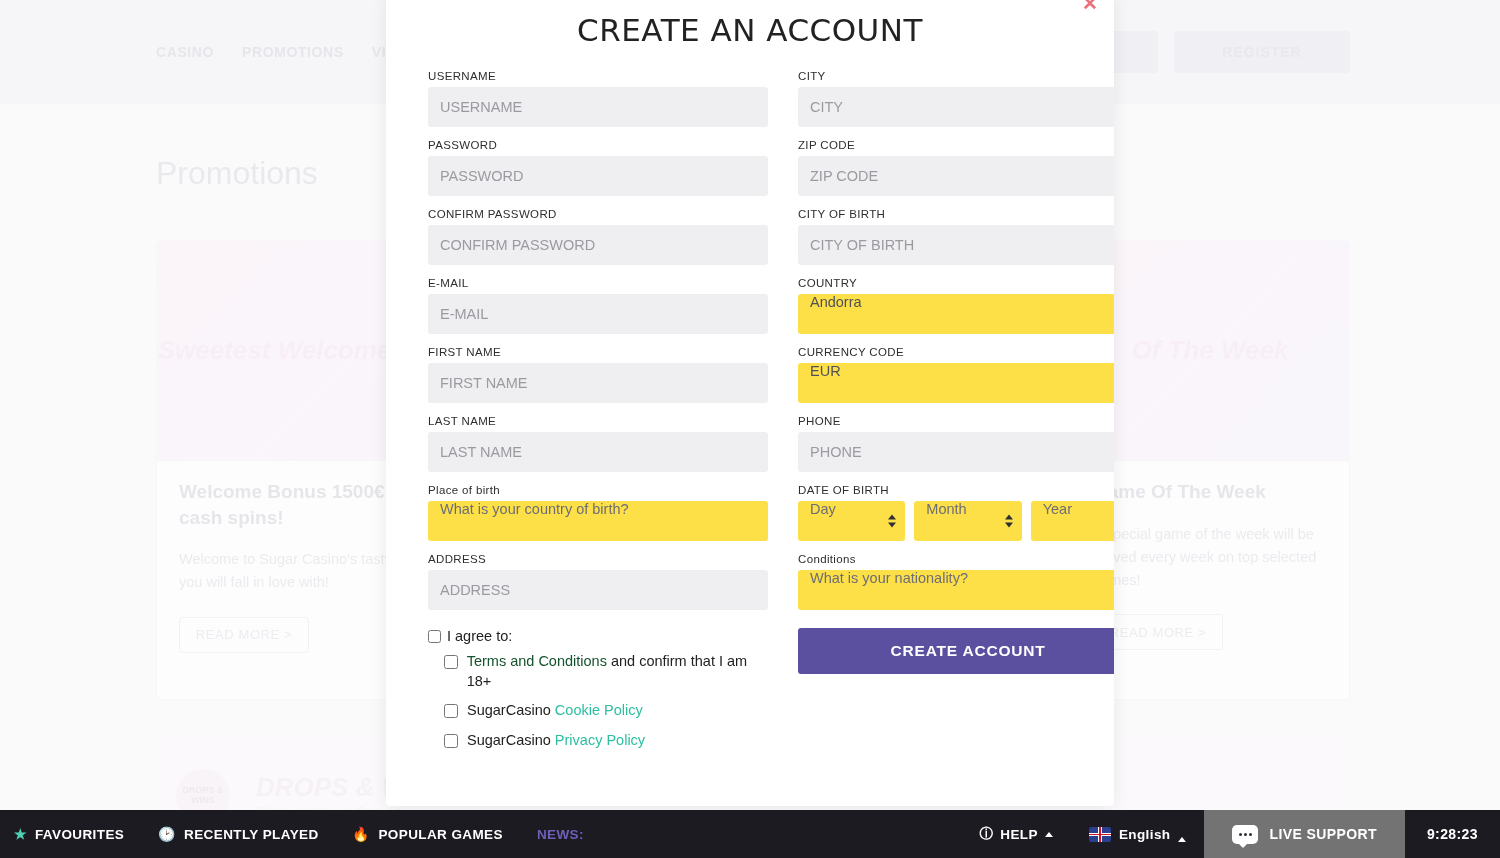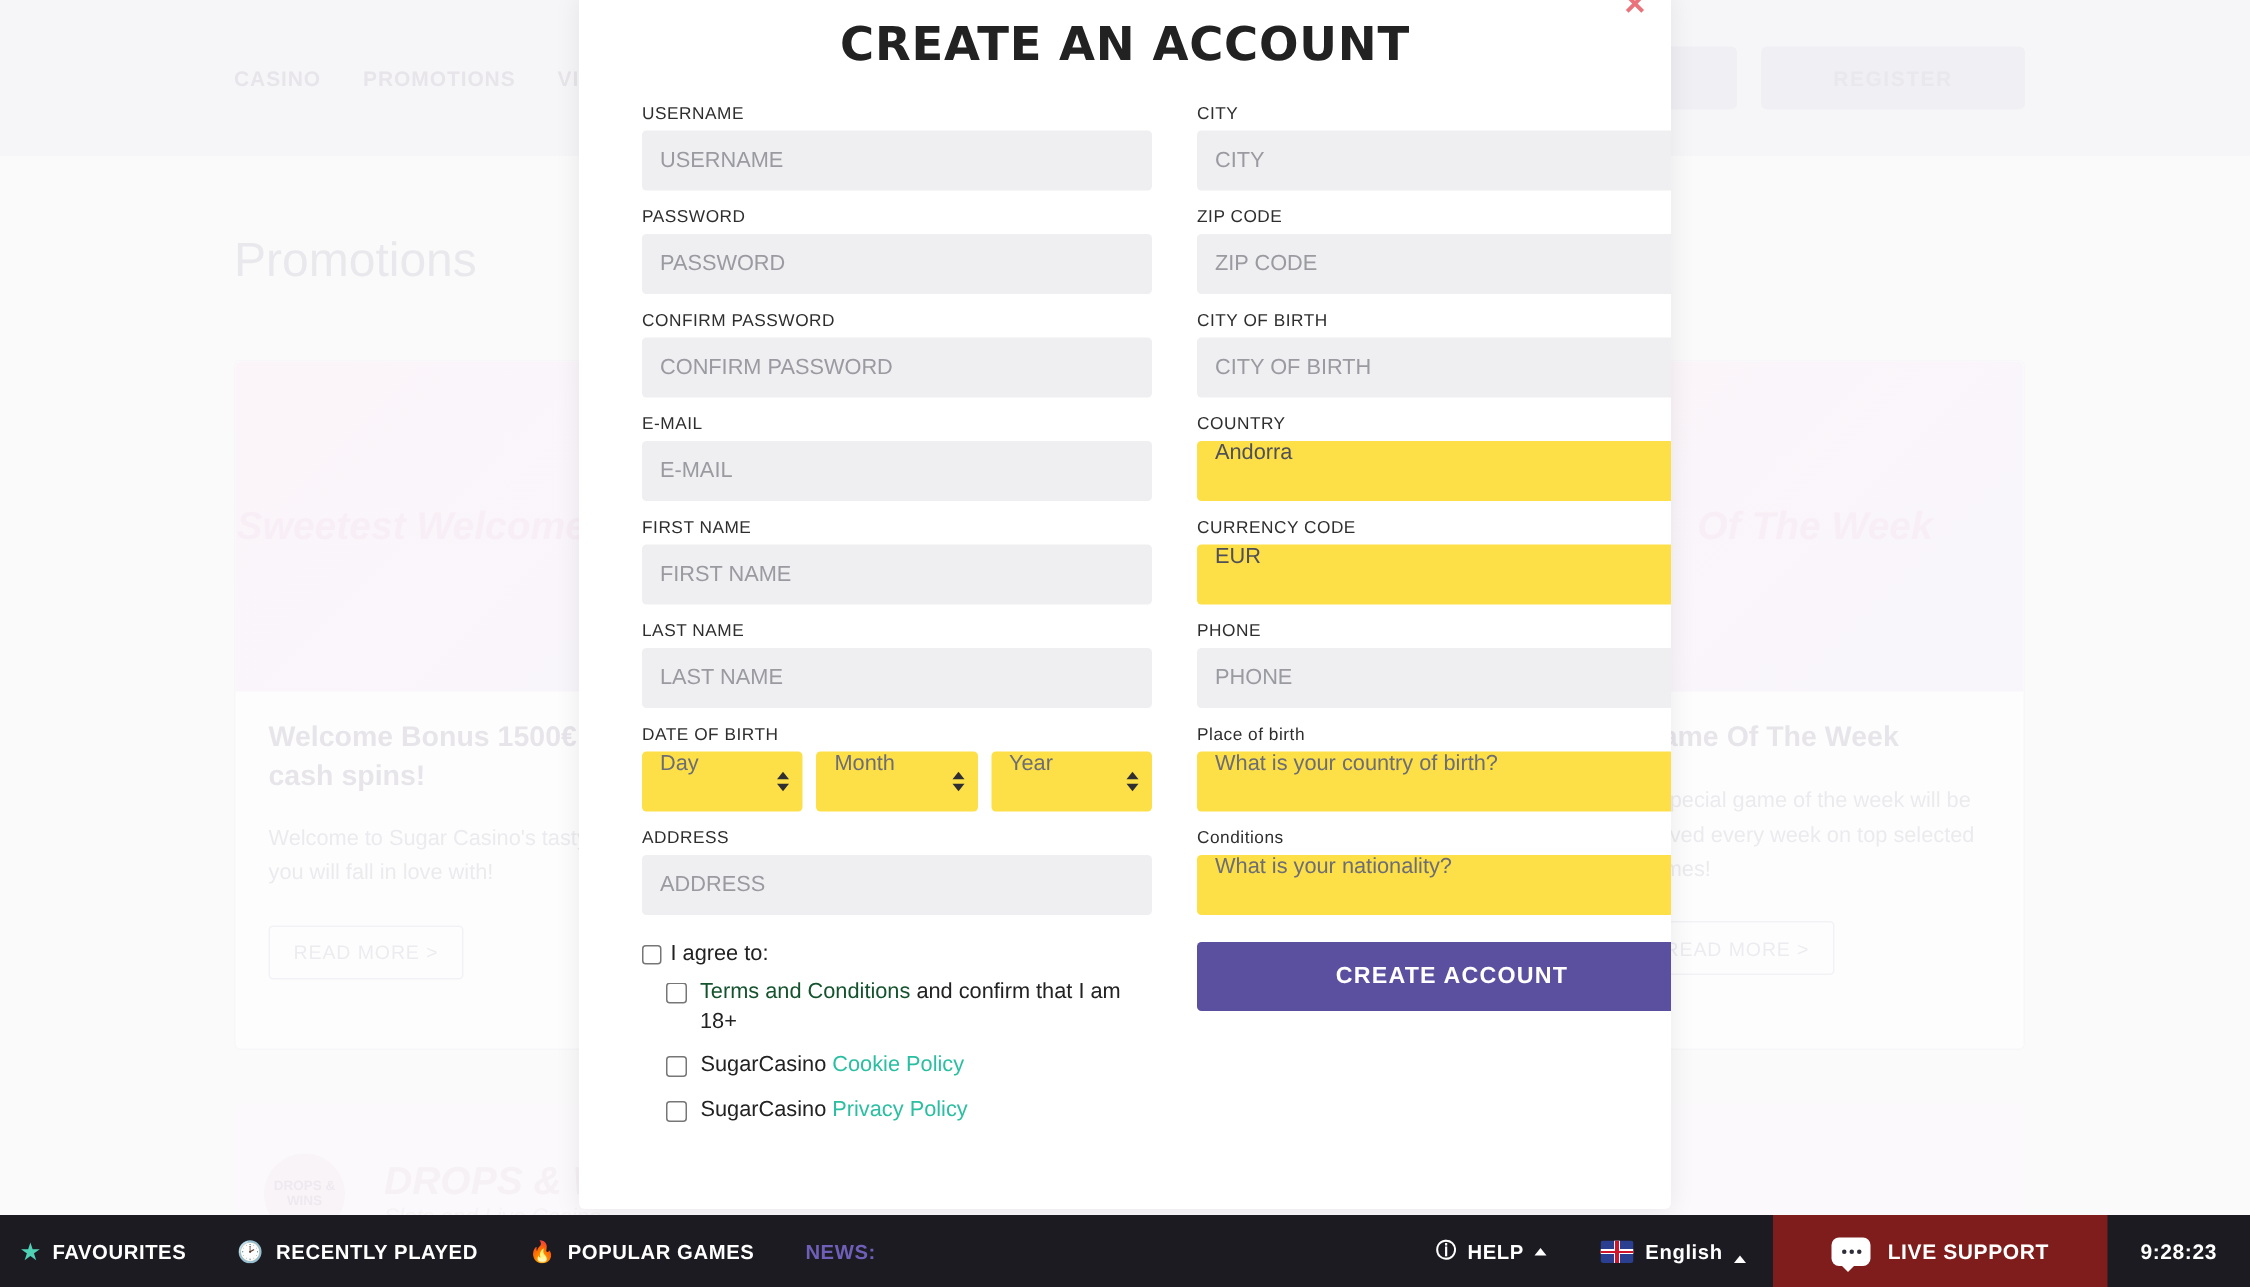"CREATE AN ACCOUNT" #modal-title { font-weight: bold -> normal }
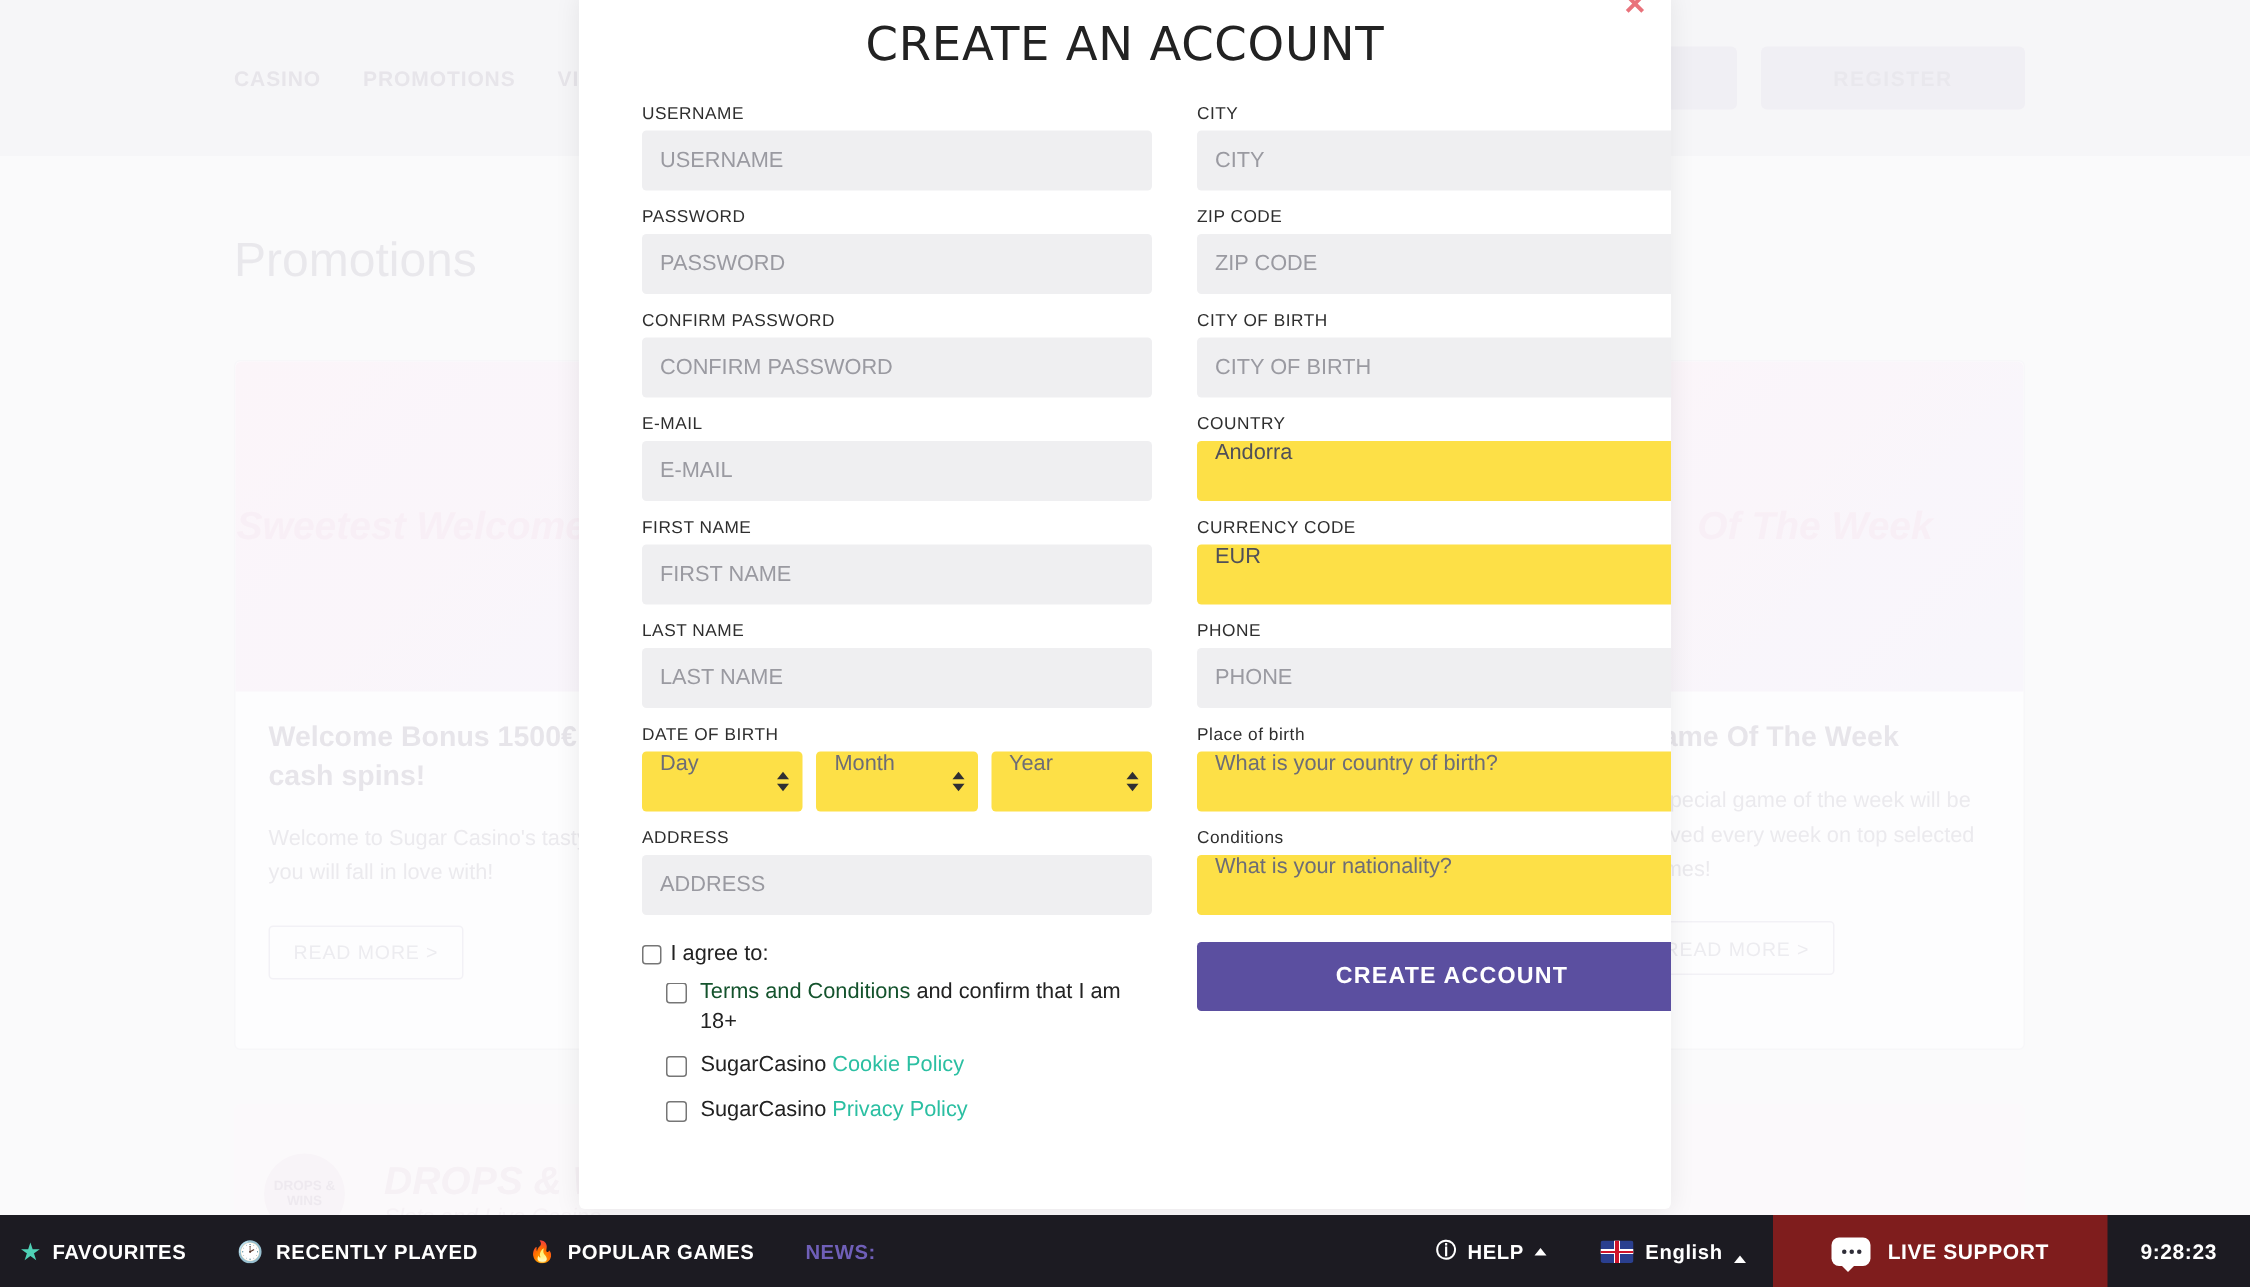"DATE OF BIRTH" div.field { order: before "Place of birth" -> after "Place of birth" }
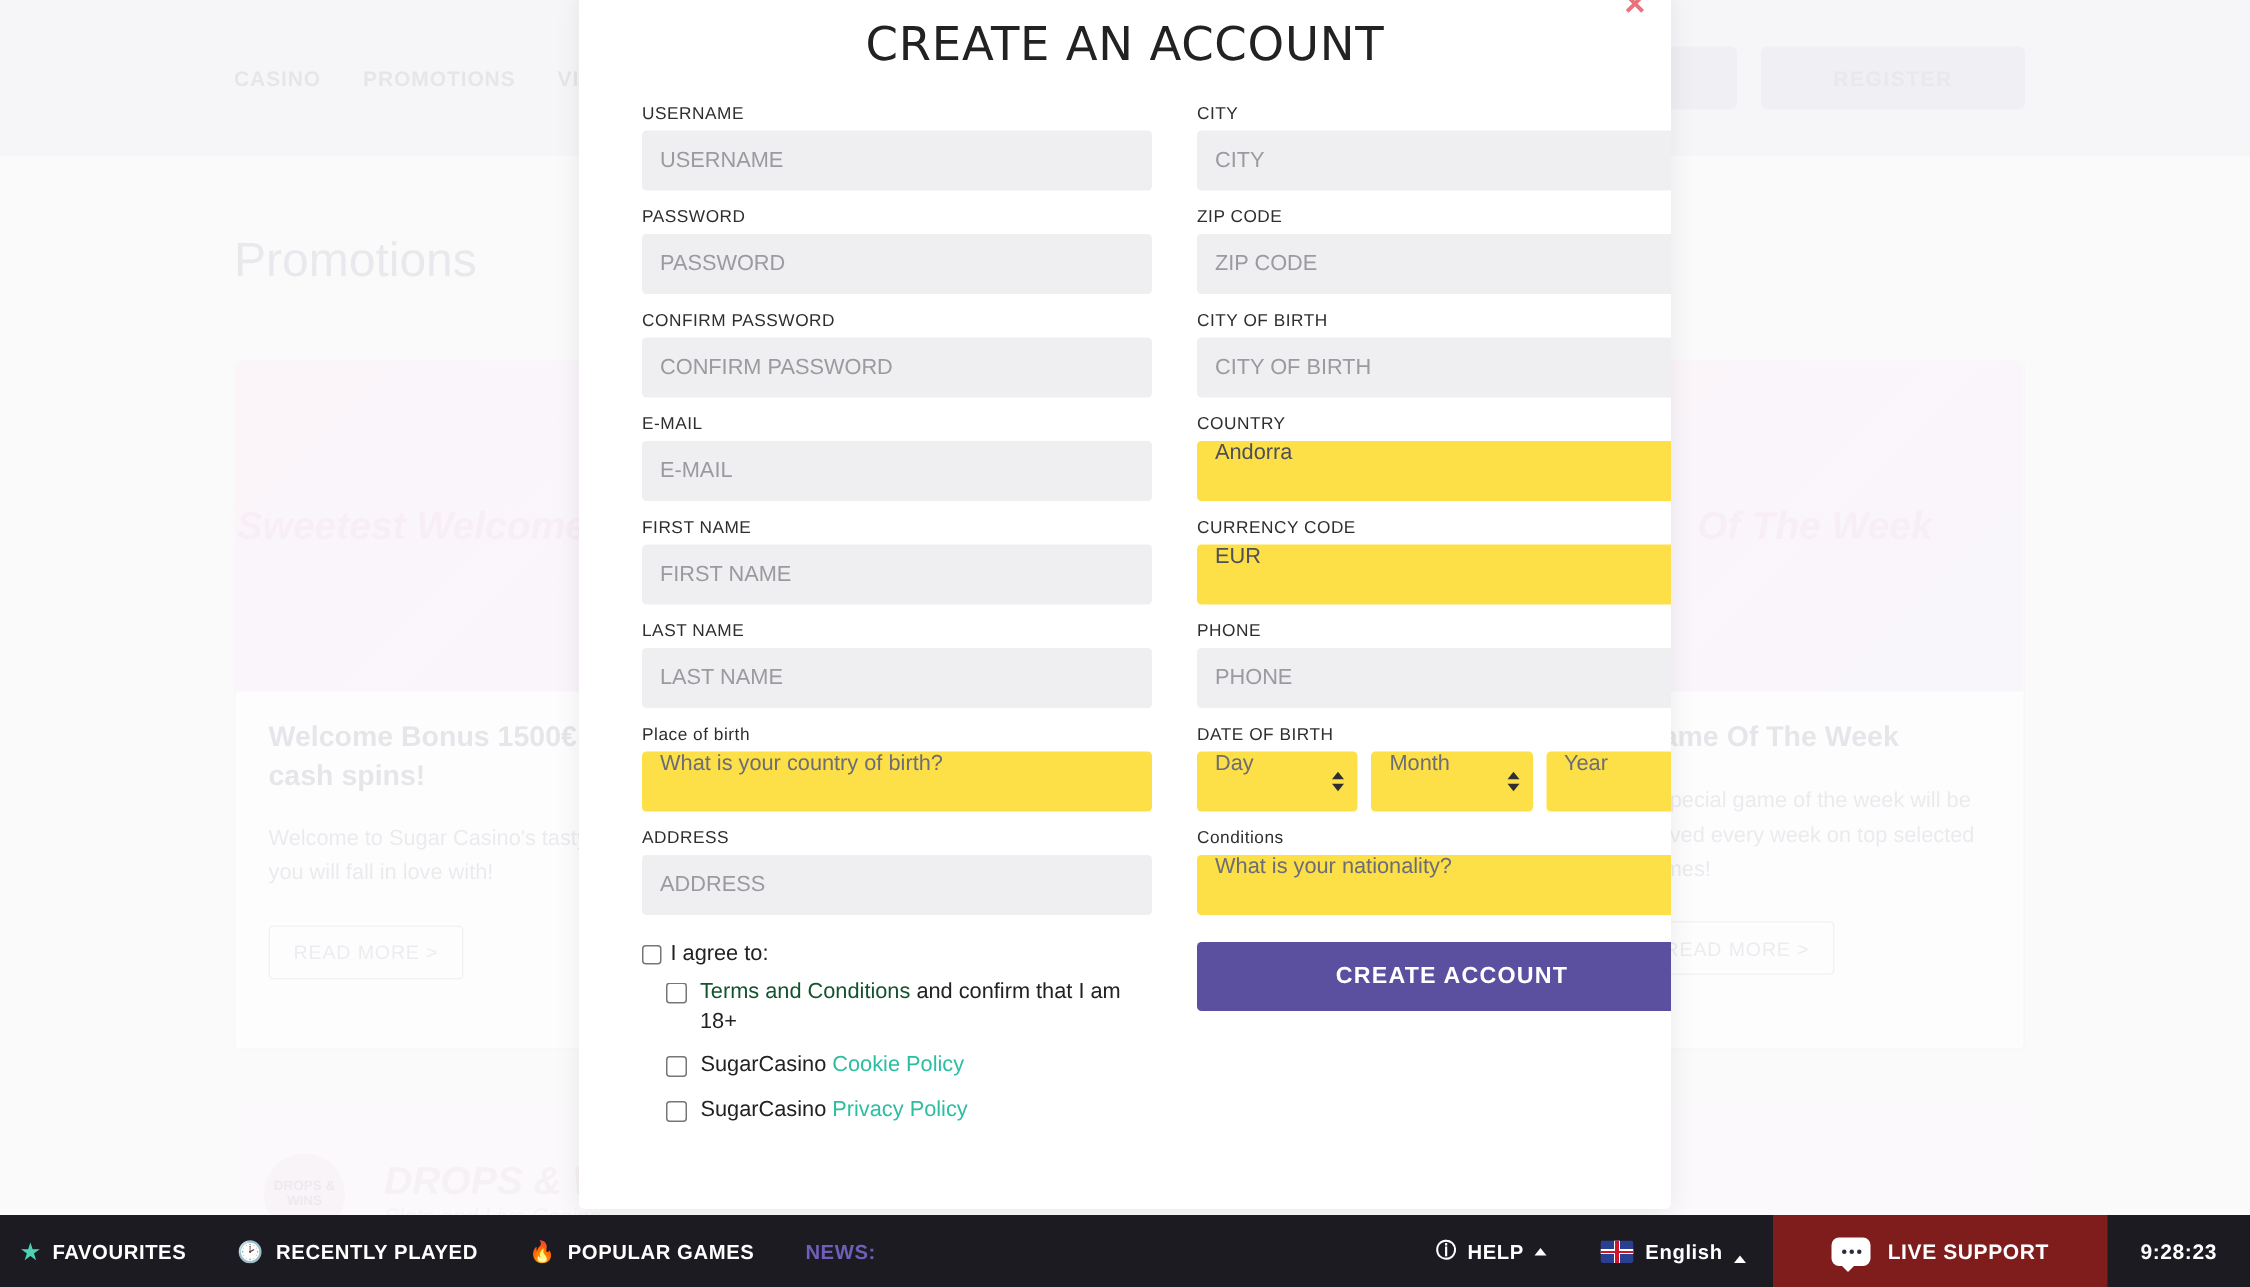"LIVE SUPPORT" #live-support { background: #7f1d1d -> #737373; padding: 0 39px -> 0 28px }
